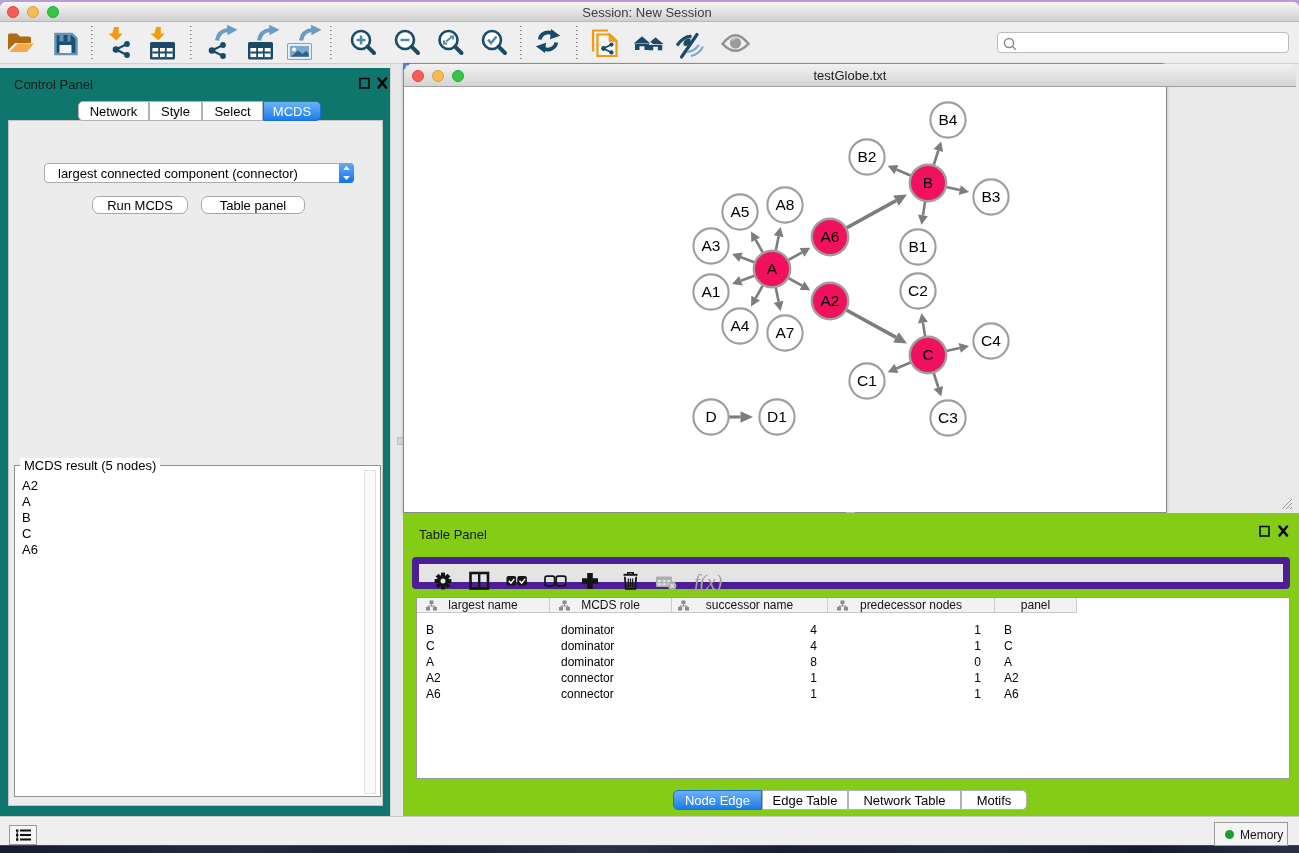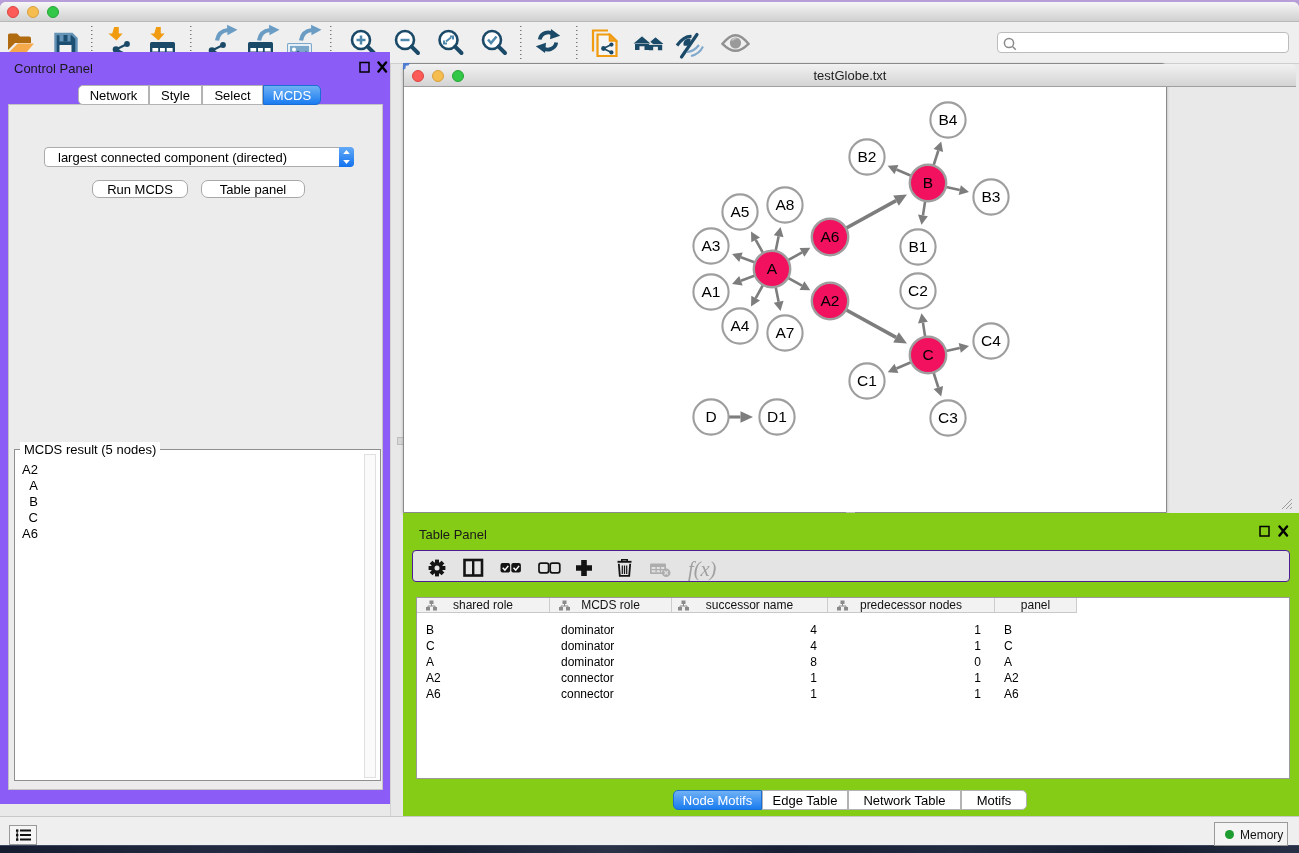"Session: New Session" div.abs { html: none -> <div>Session: New Session</div> }
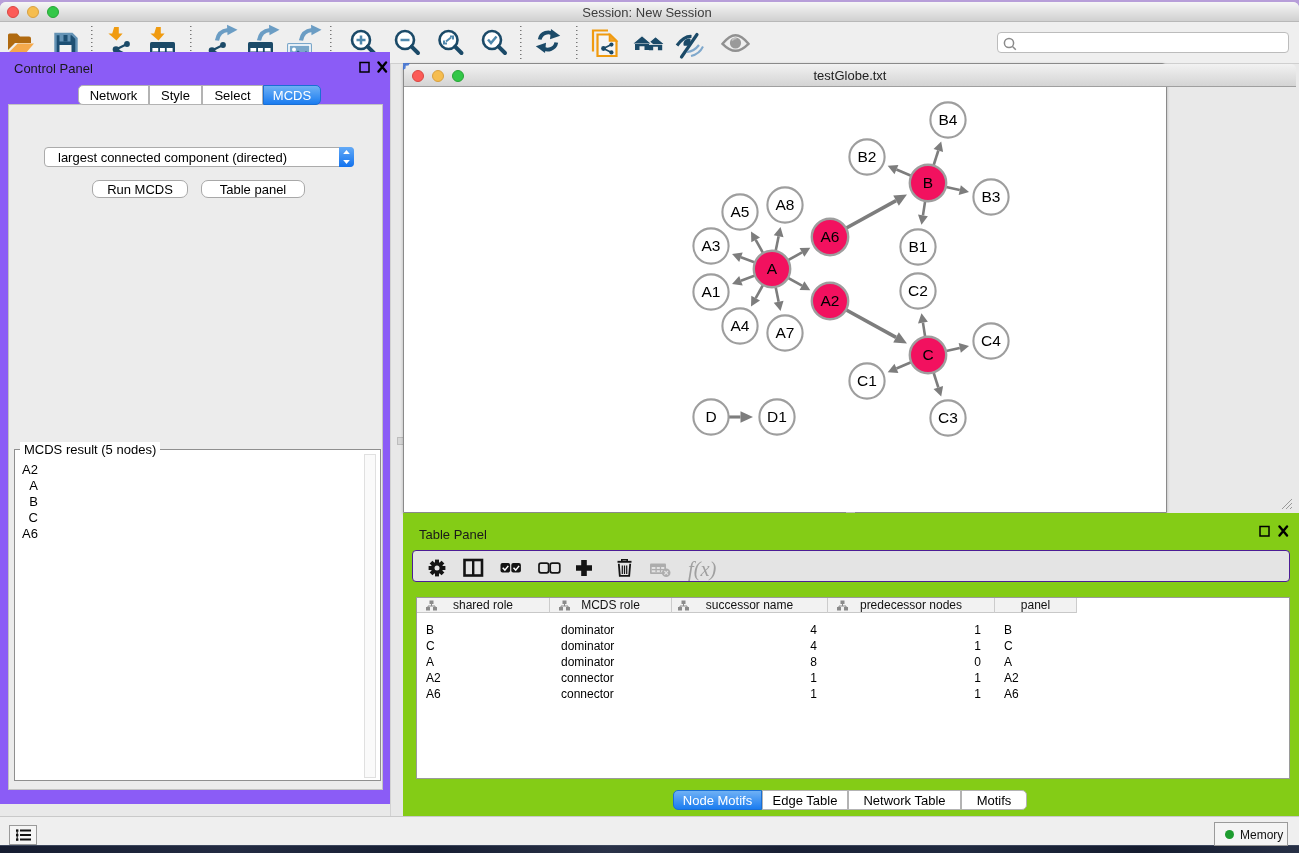"Control Panel" #cpanel { background: #8b5cf6 -> #0f766e; top: 50px -> 66px }
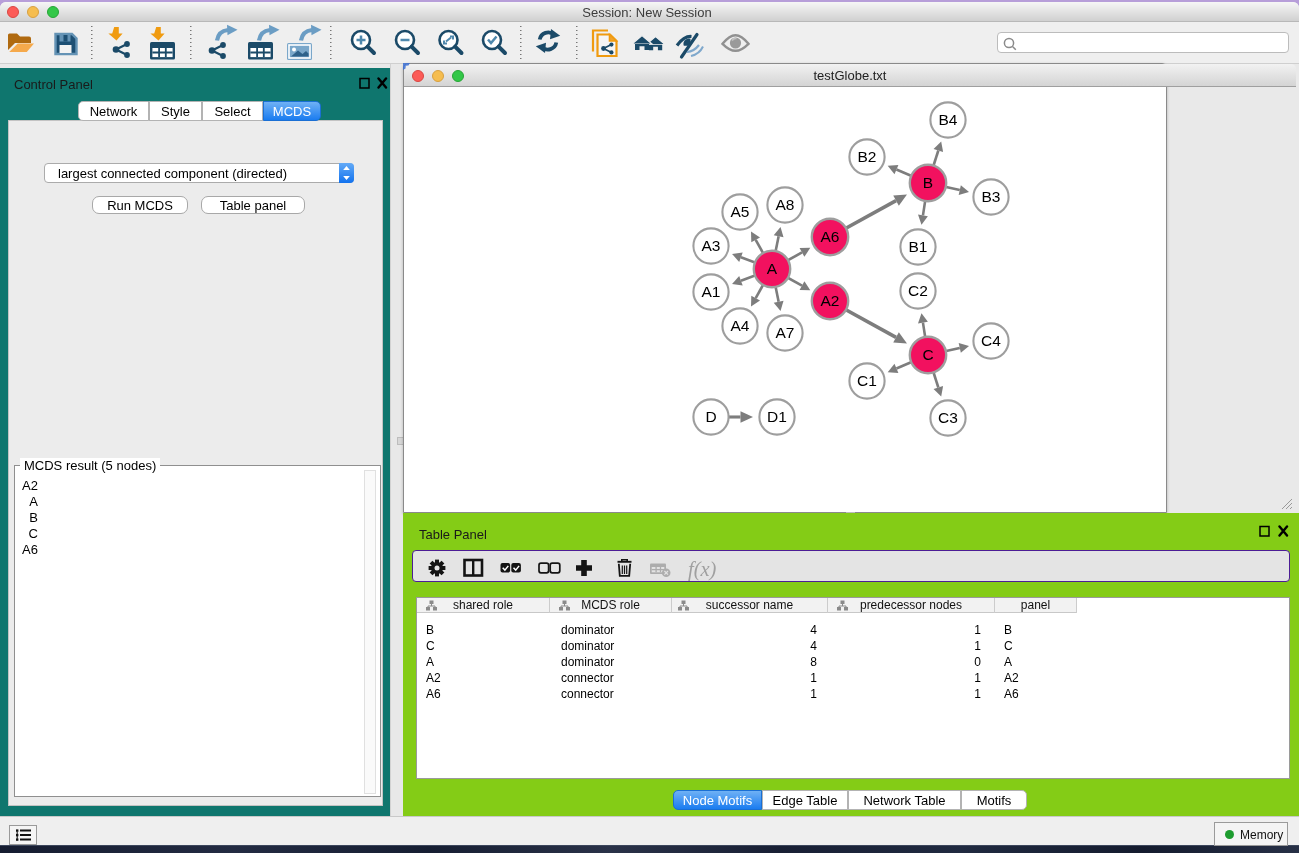"largest connected component (directed)" div.txt { text: directed -> connector }
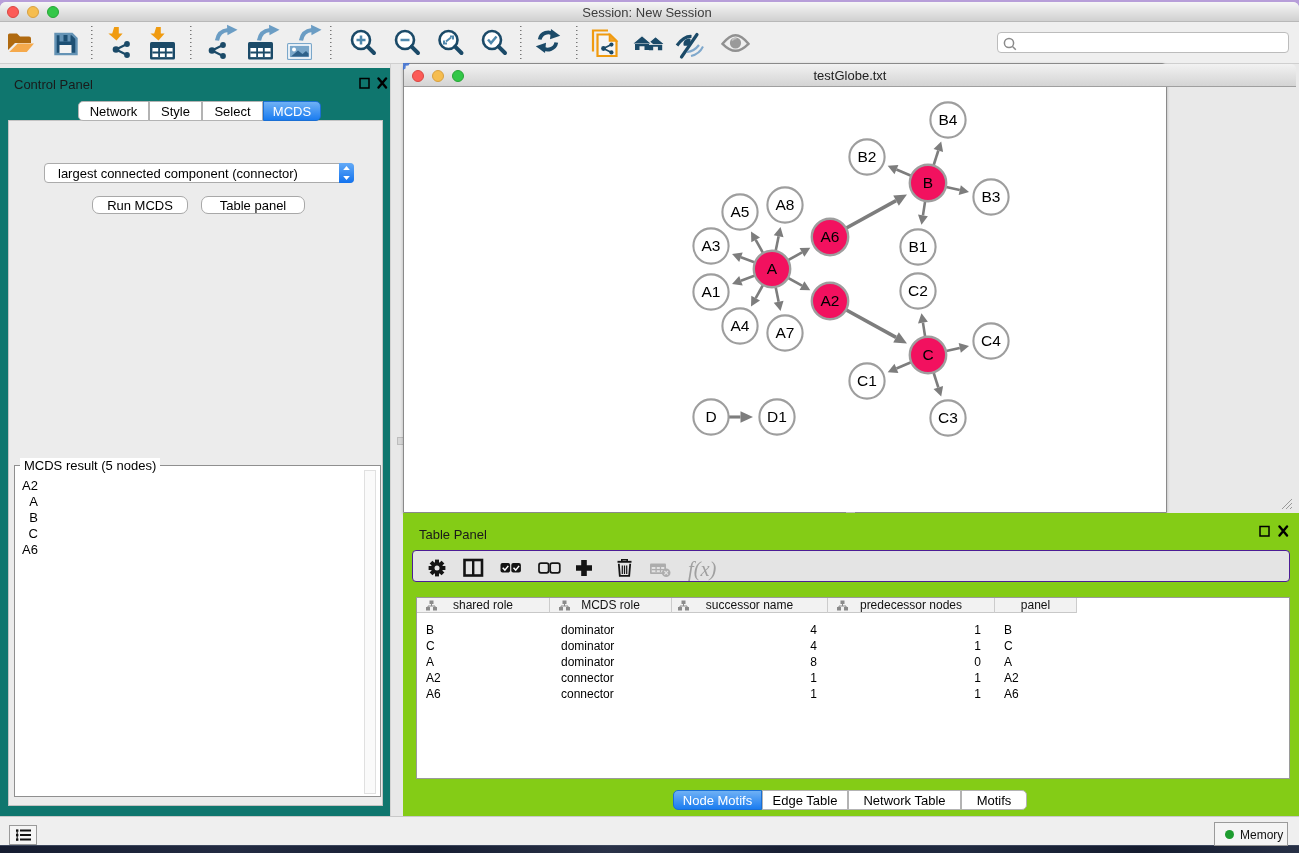"MCDS result (5 nodes)" #resultbox { text-align: right -> none }
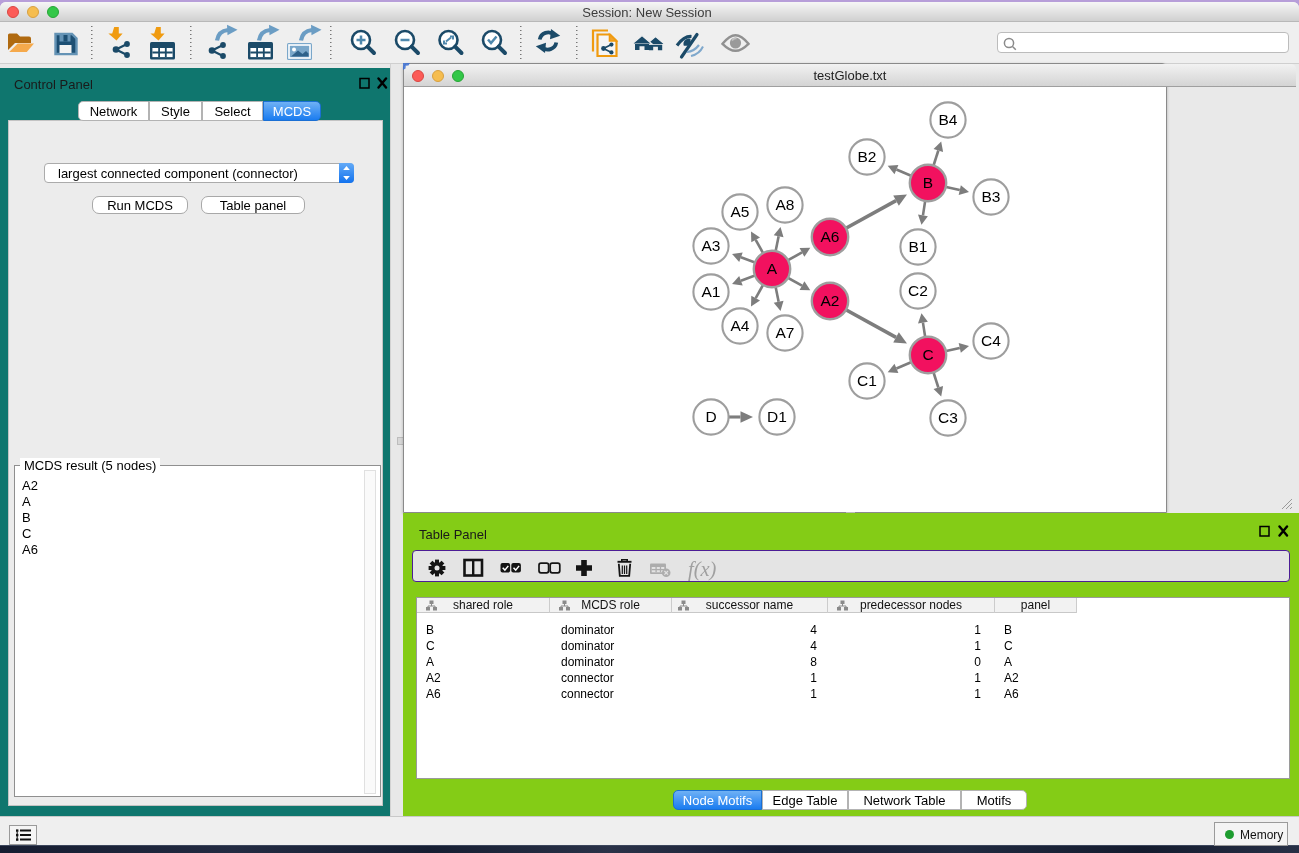"f(x)" #tpToolbar { border: 1px solid #4c1d95 -> 7px solid #4c1d95; top: 37px -> 44px }
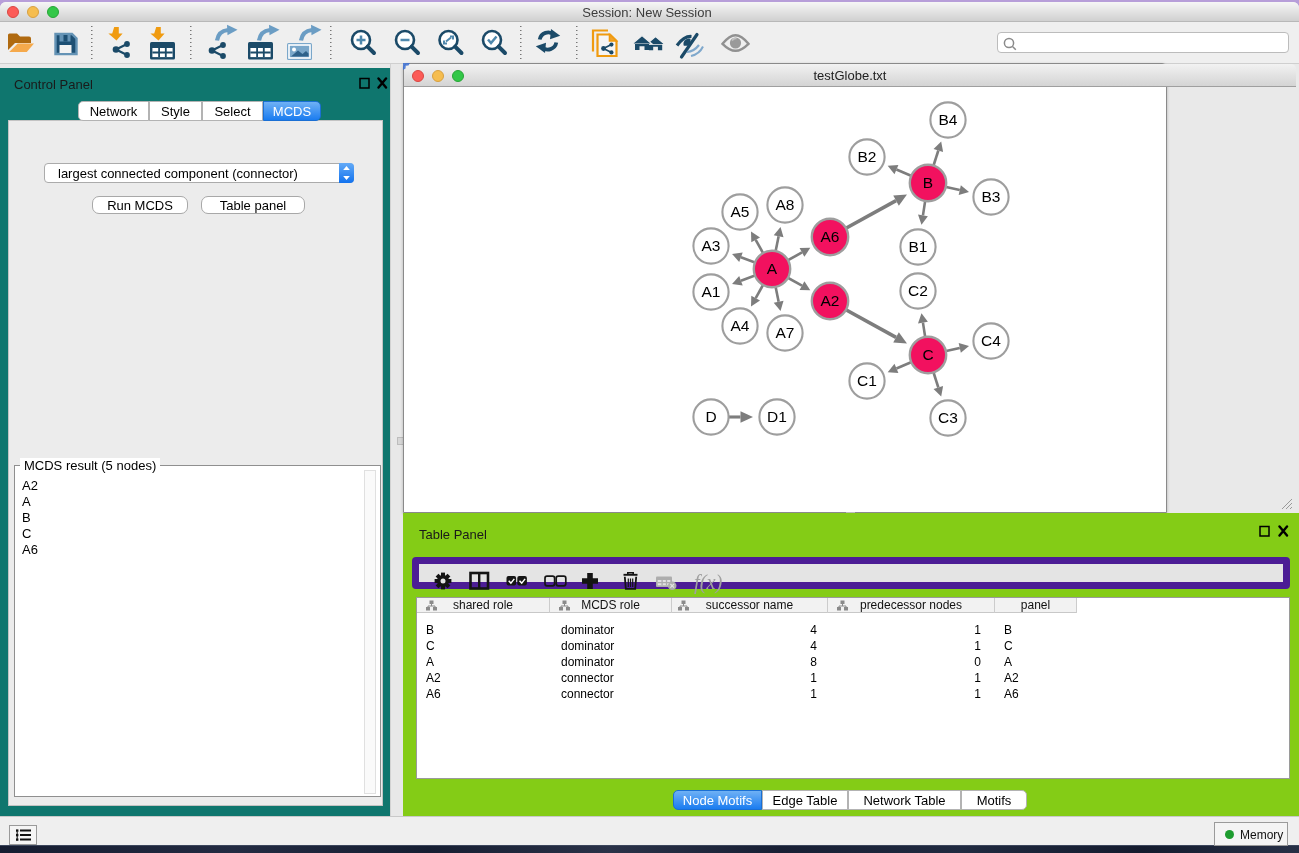"shared role" div.cell { text: shared role -> largest name }
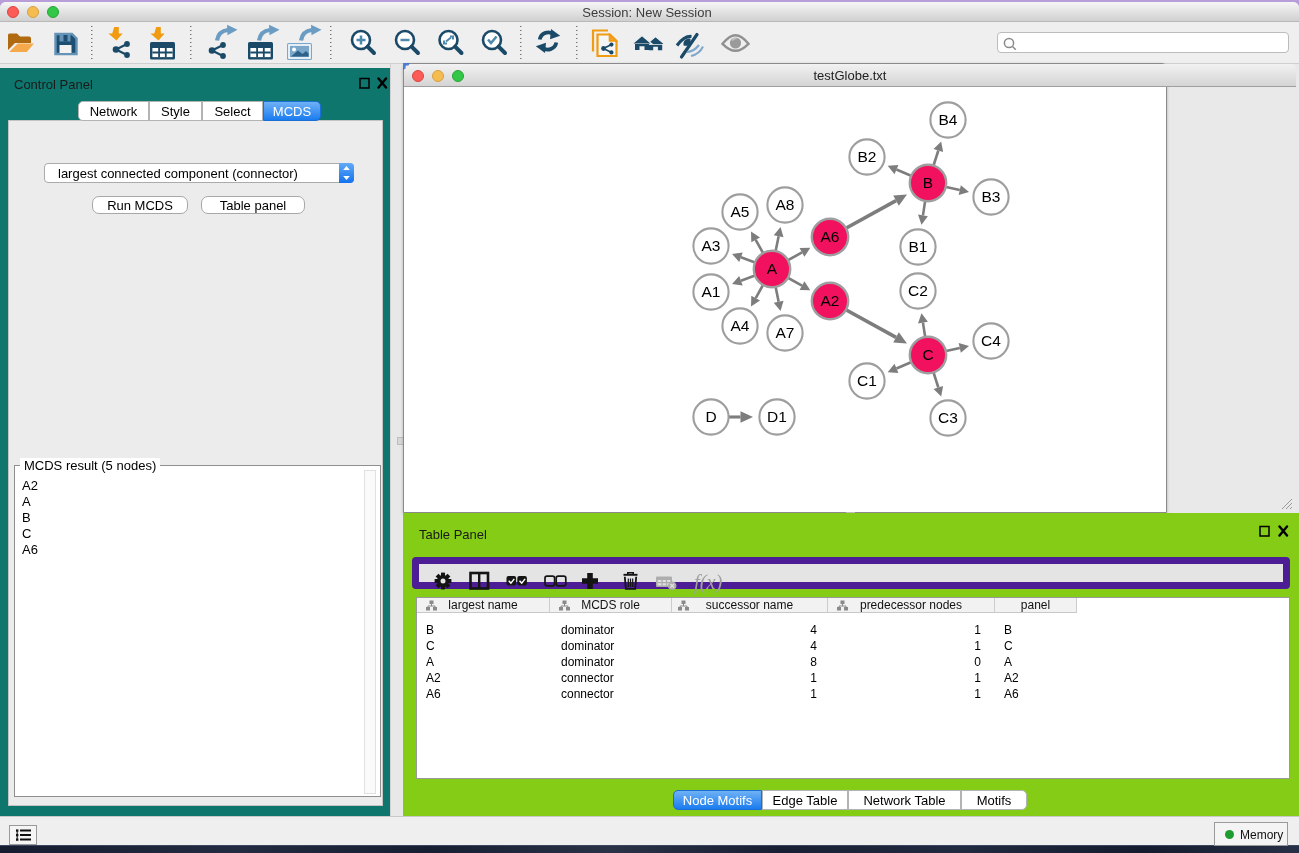"Node Motifs" div.tab { text: Motifs -> Edge }
